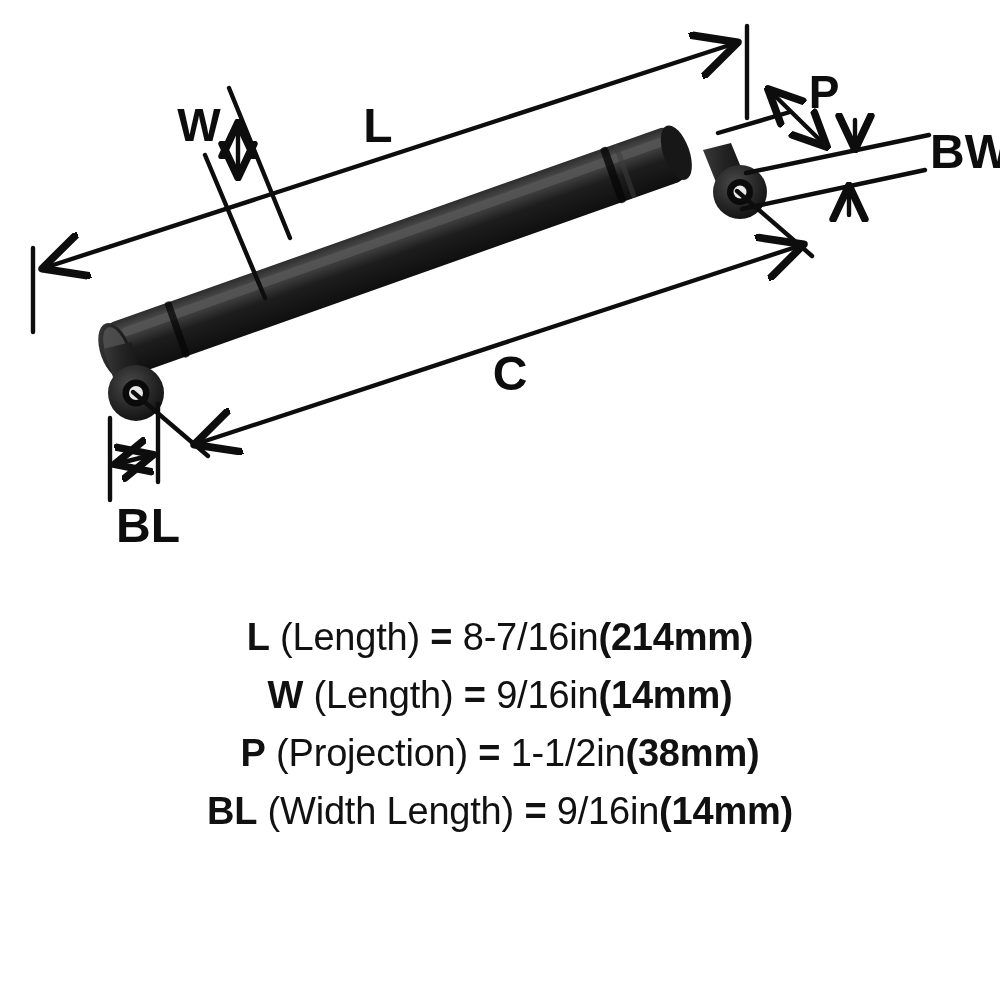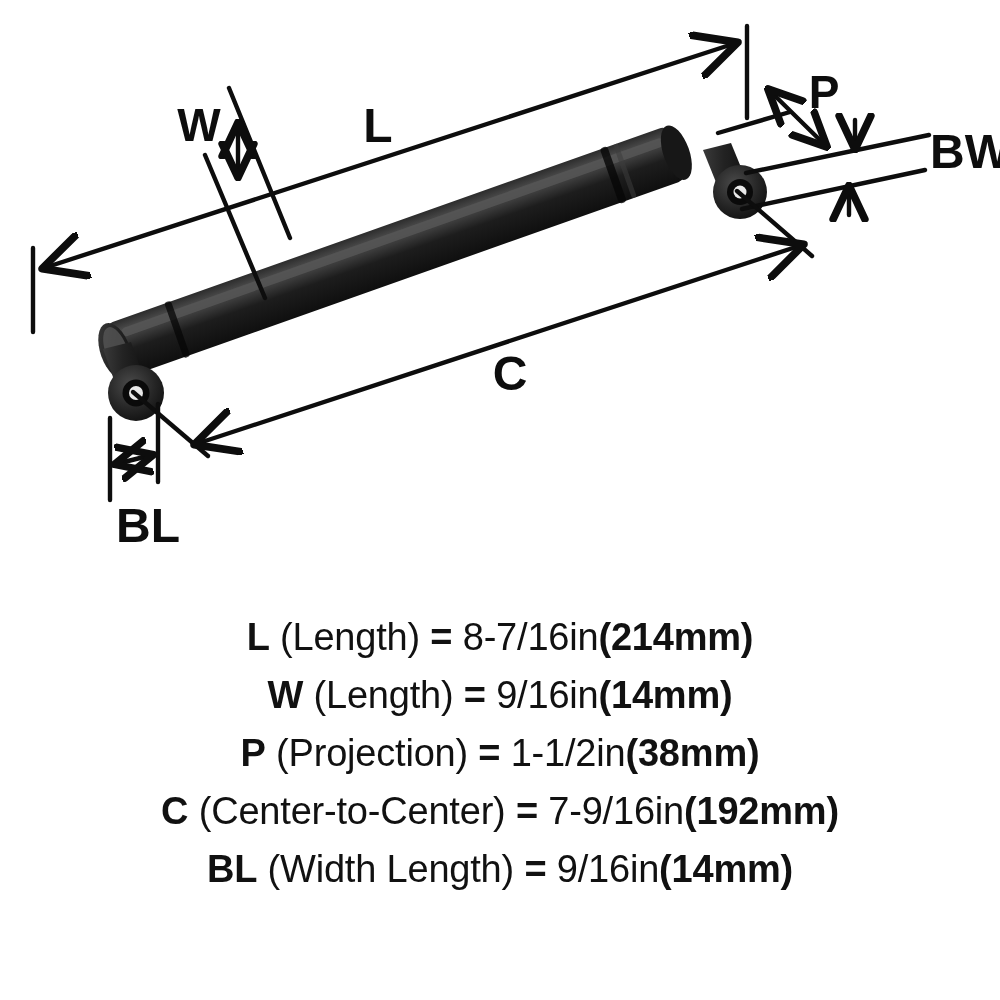"C (Center-to-Center) = 7-9/16in(192mm)" div.legend-row { html: <div> <span>C</span> <span>(Center-to-Center)</span> <span>=</span> <span>7-9/16in</span><span>(192mm)</span> </div> -> none }
